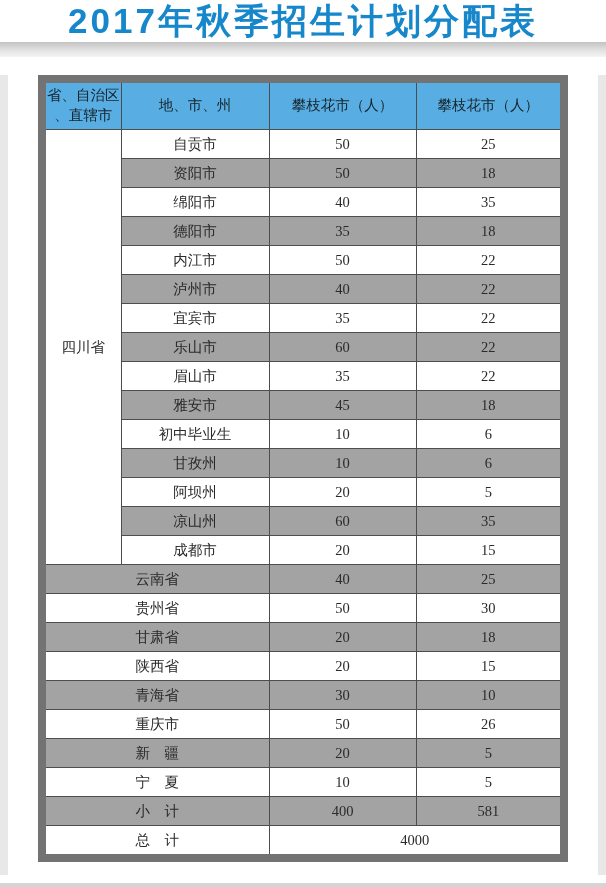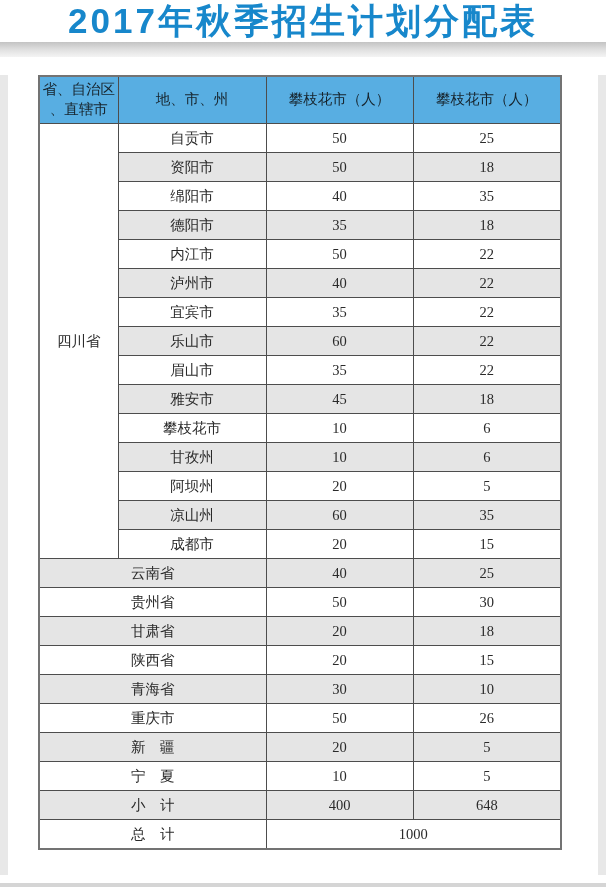"省、自治区" table.enroll { border: 2px solid #737373 -> 8px solid #737373 }
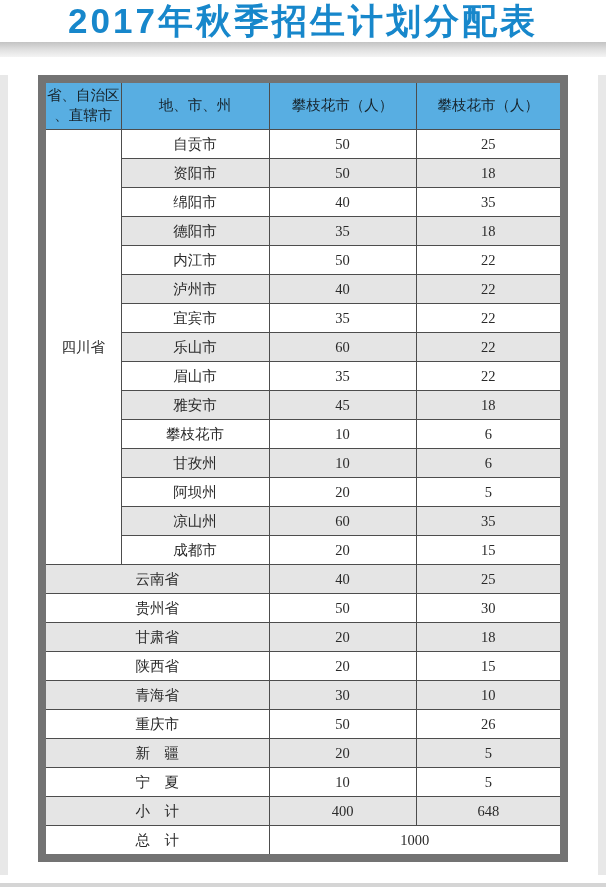"资阳市" tr.g td { background: #e5e5e5 -> #a3a3a3 }
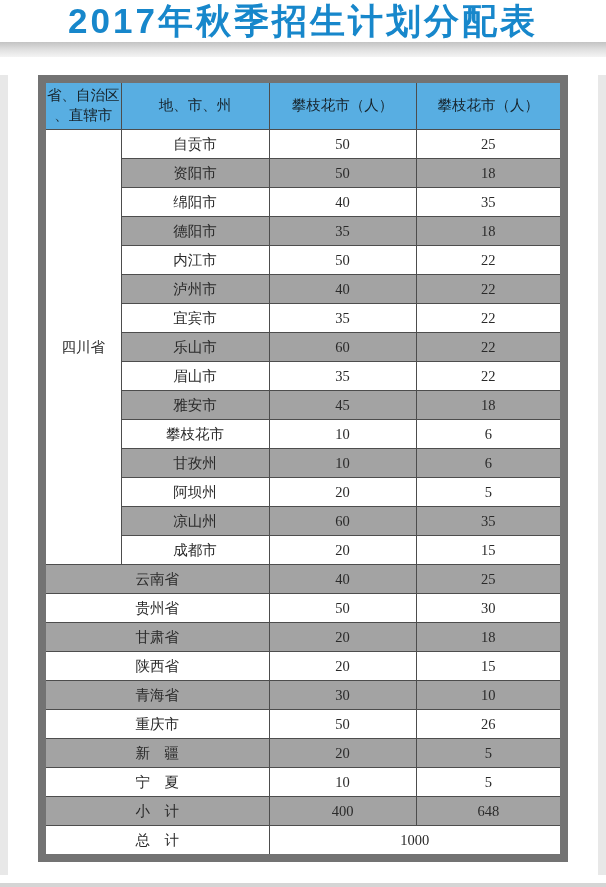"攀枝花市" td { text: 攀枝花市 -> 初中毕业生 }
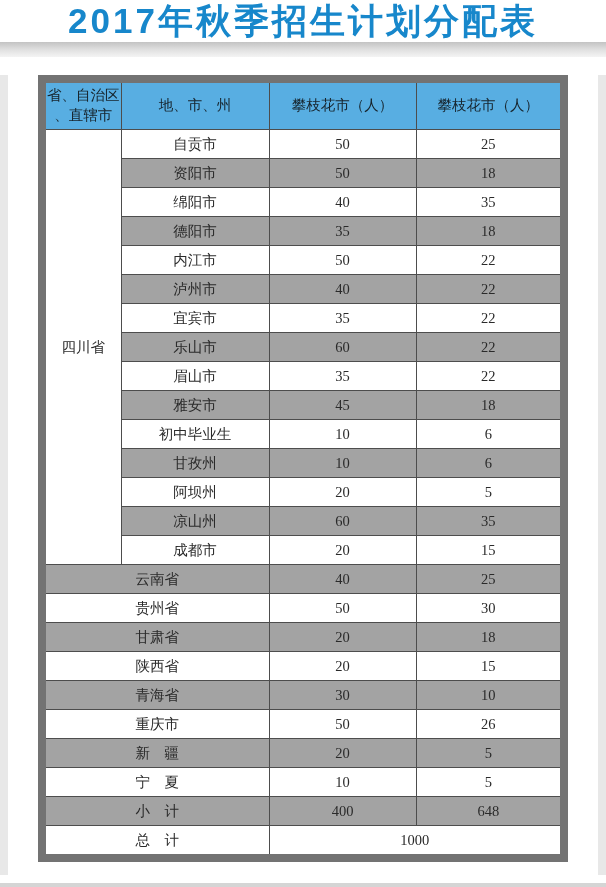"648" td { text: 648 -> 581 }
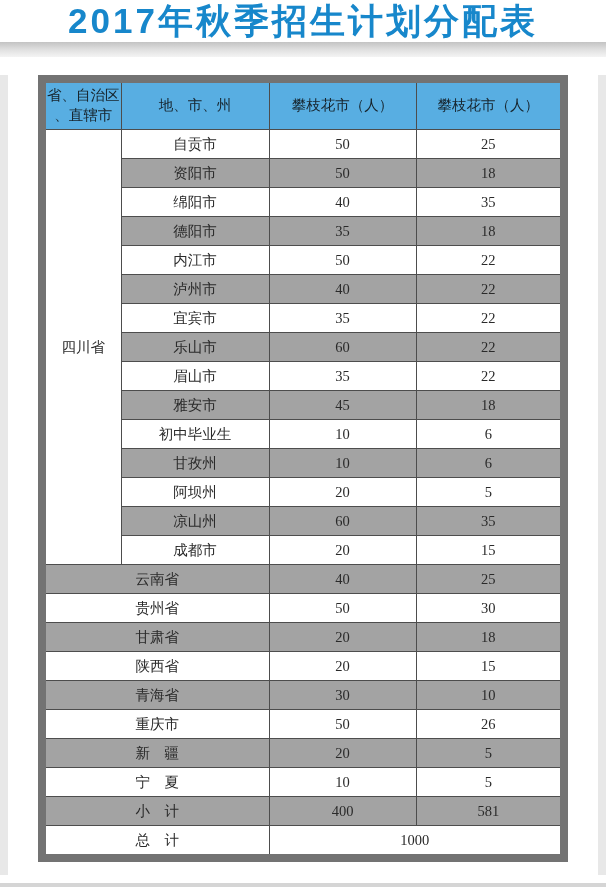"1000" td { text: 1000 -> 4000 }
